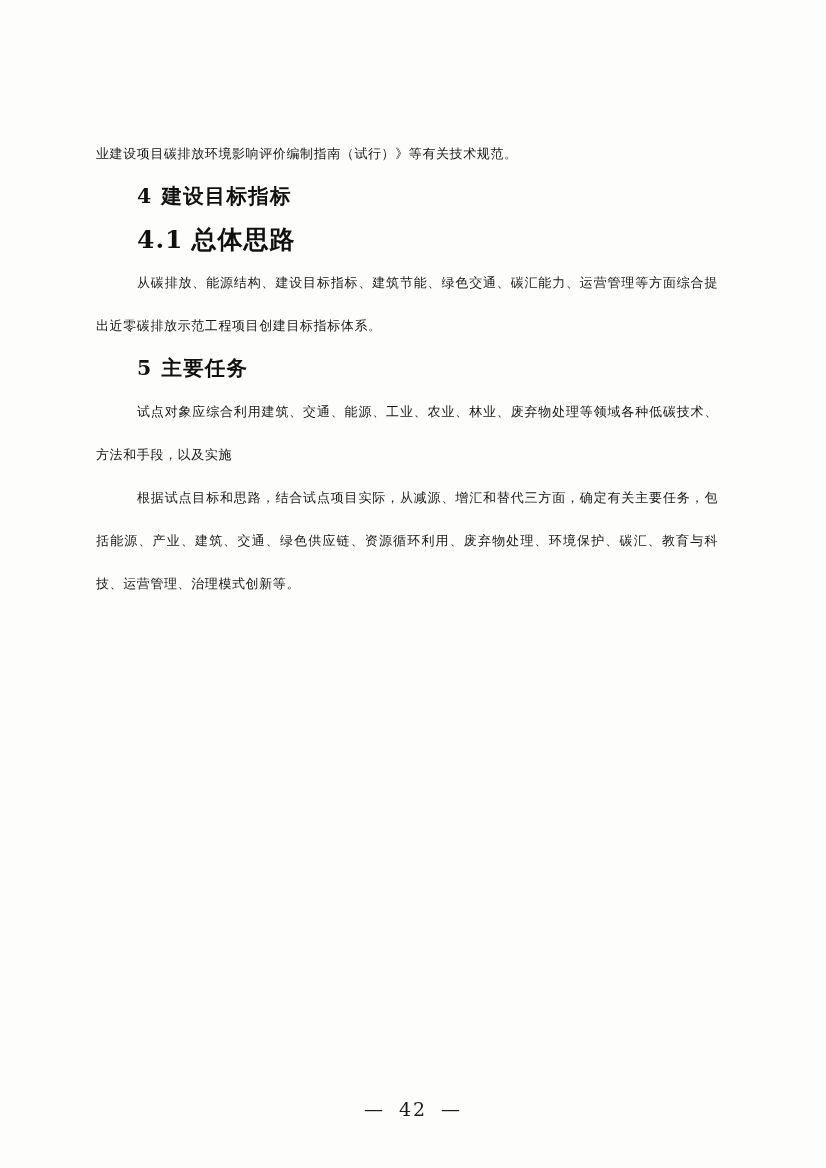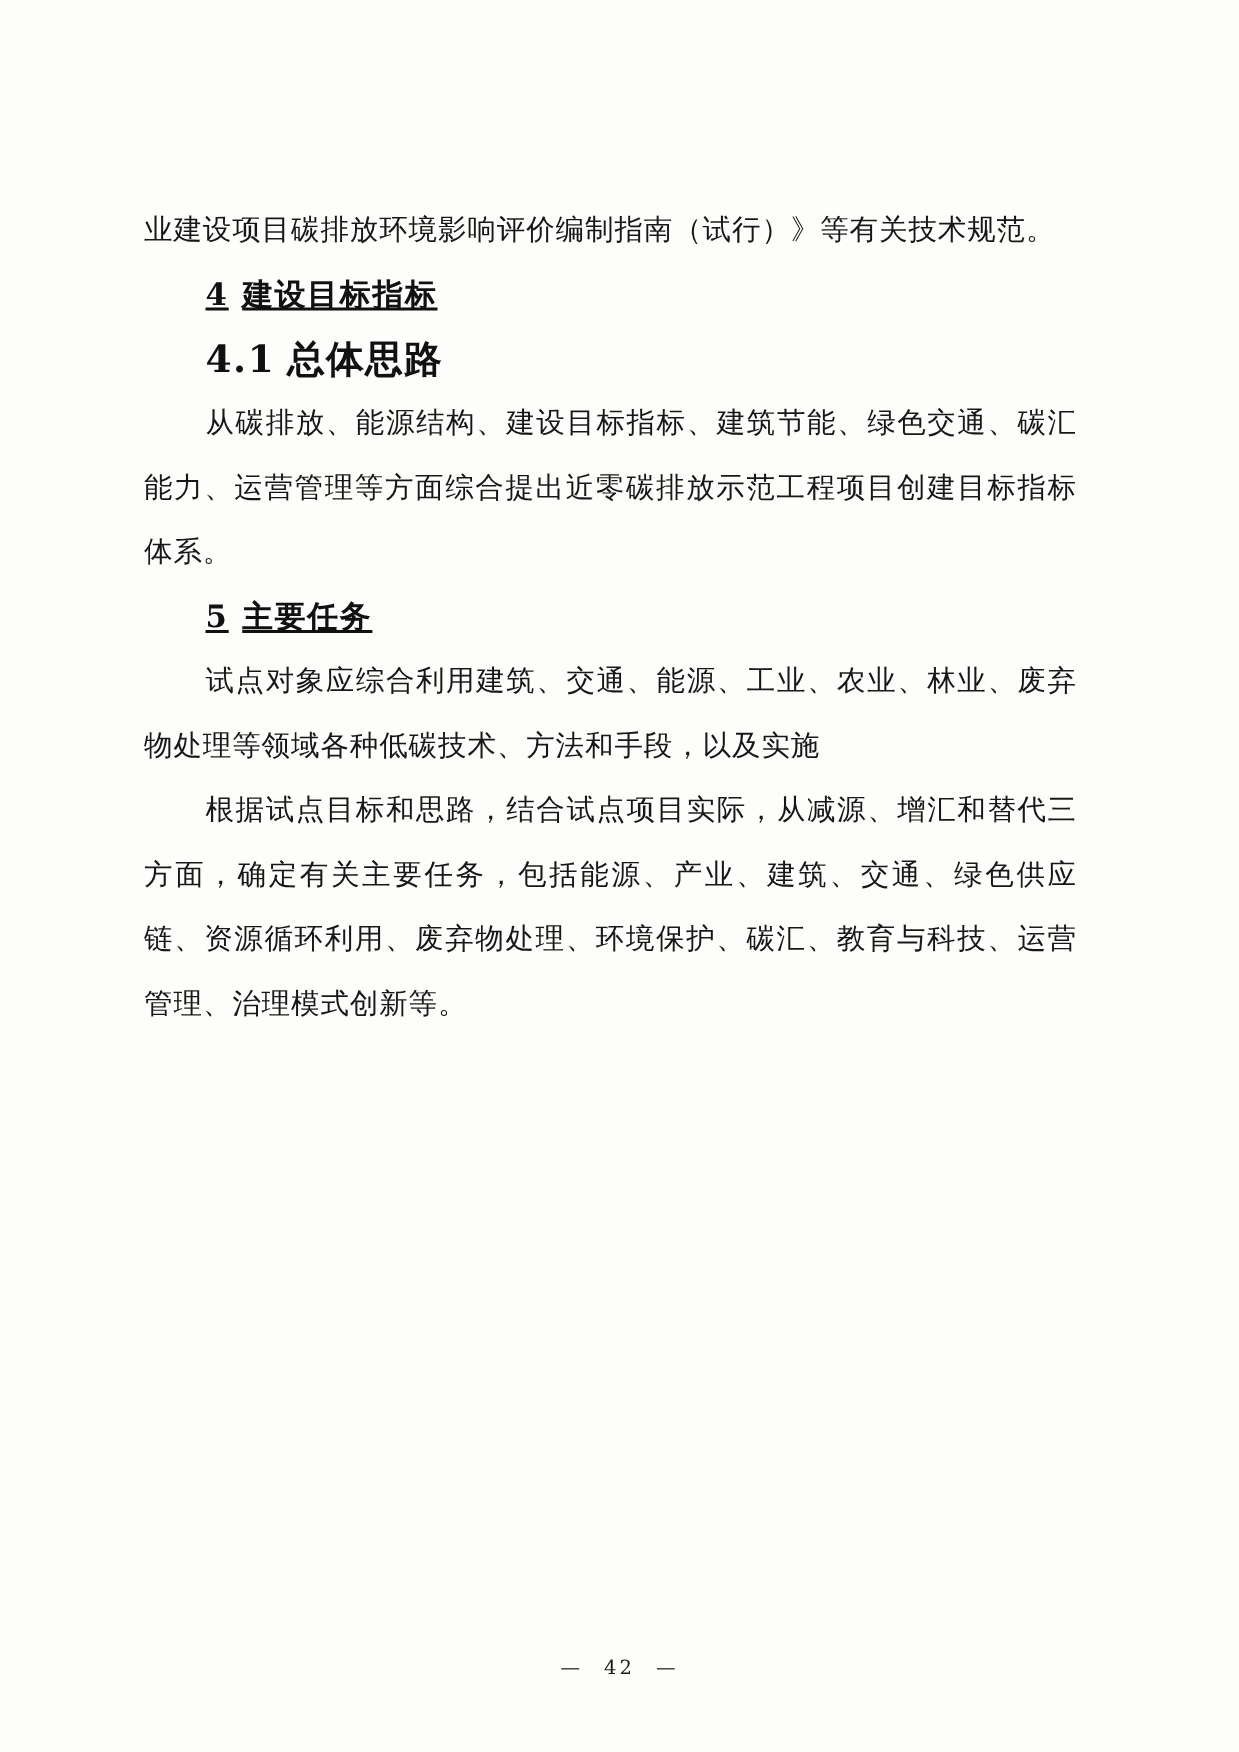"业建设项目碳排放环境影响评价编制指南（试行）》等有关技术规范。" .para { font-size: 19px -> 13px }
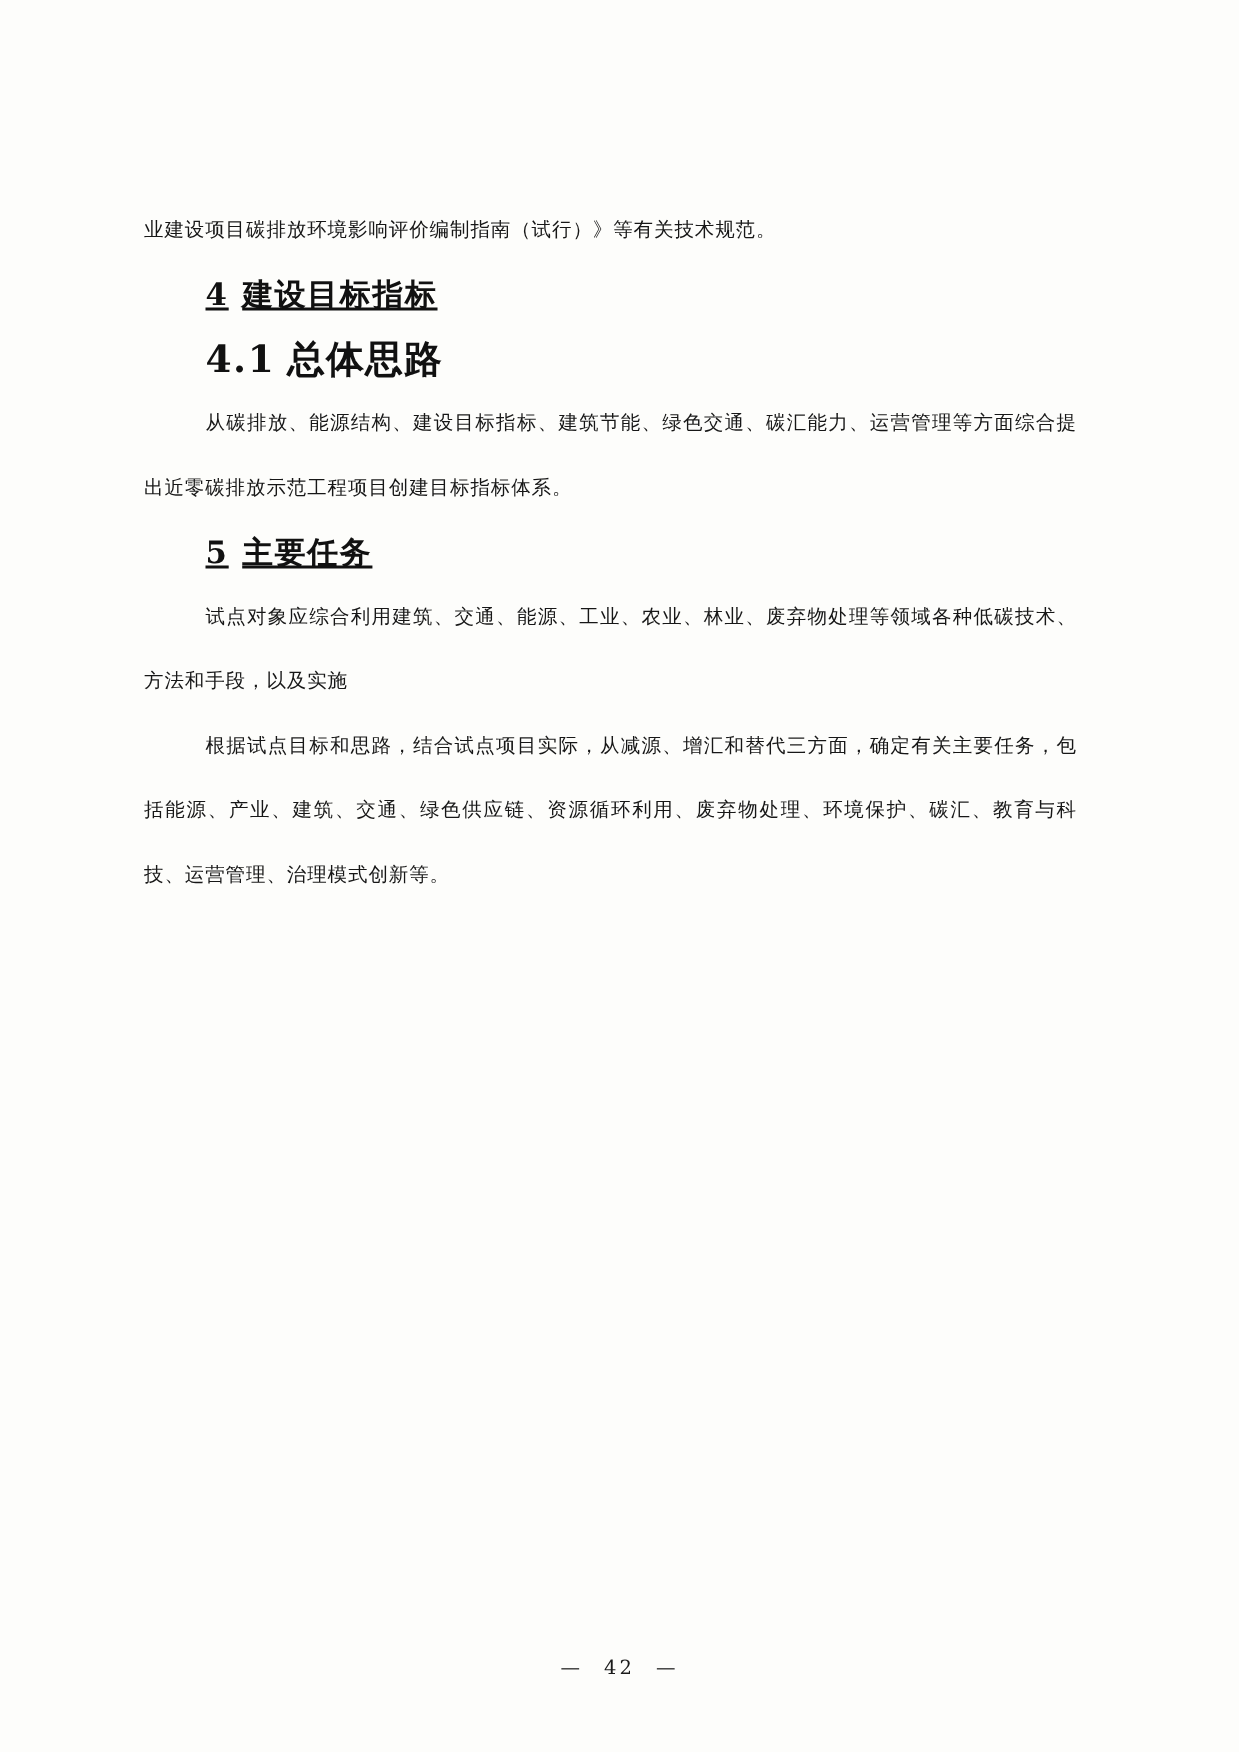"4 建设目标指标" .heading { text-decoration: underline -> none }
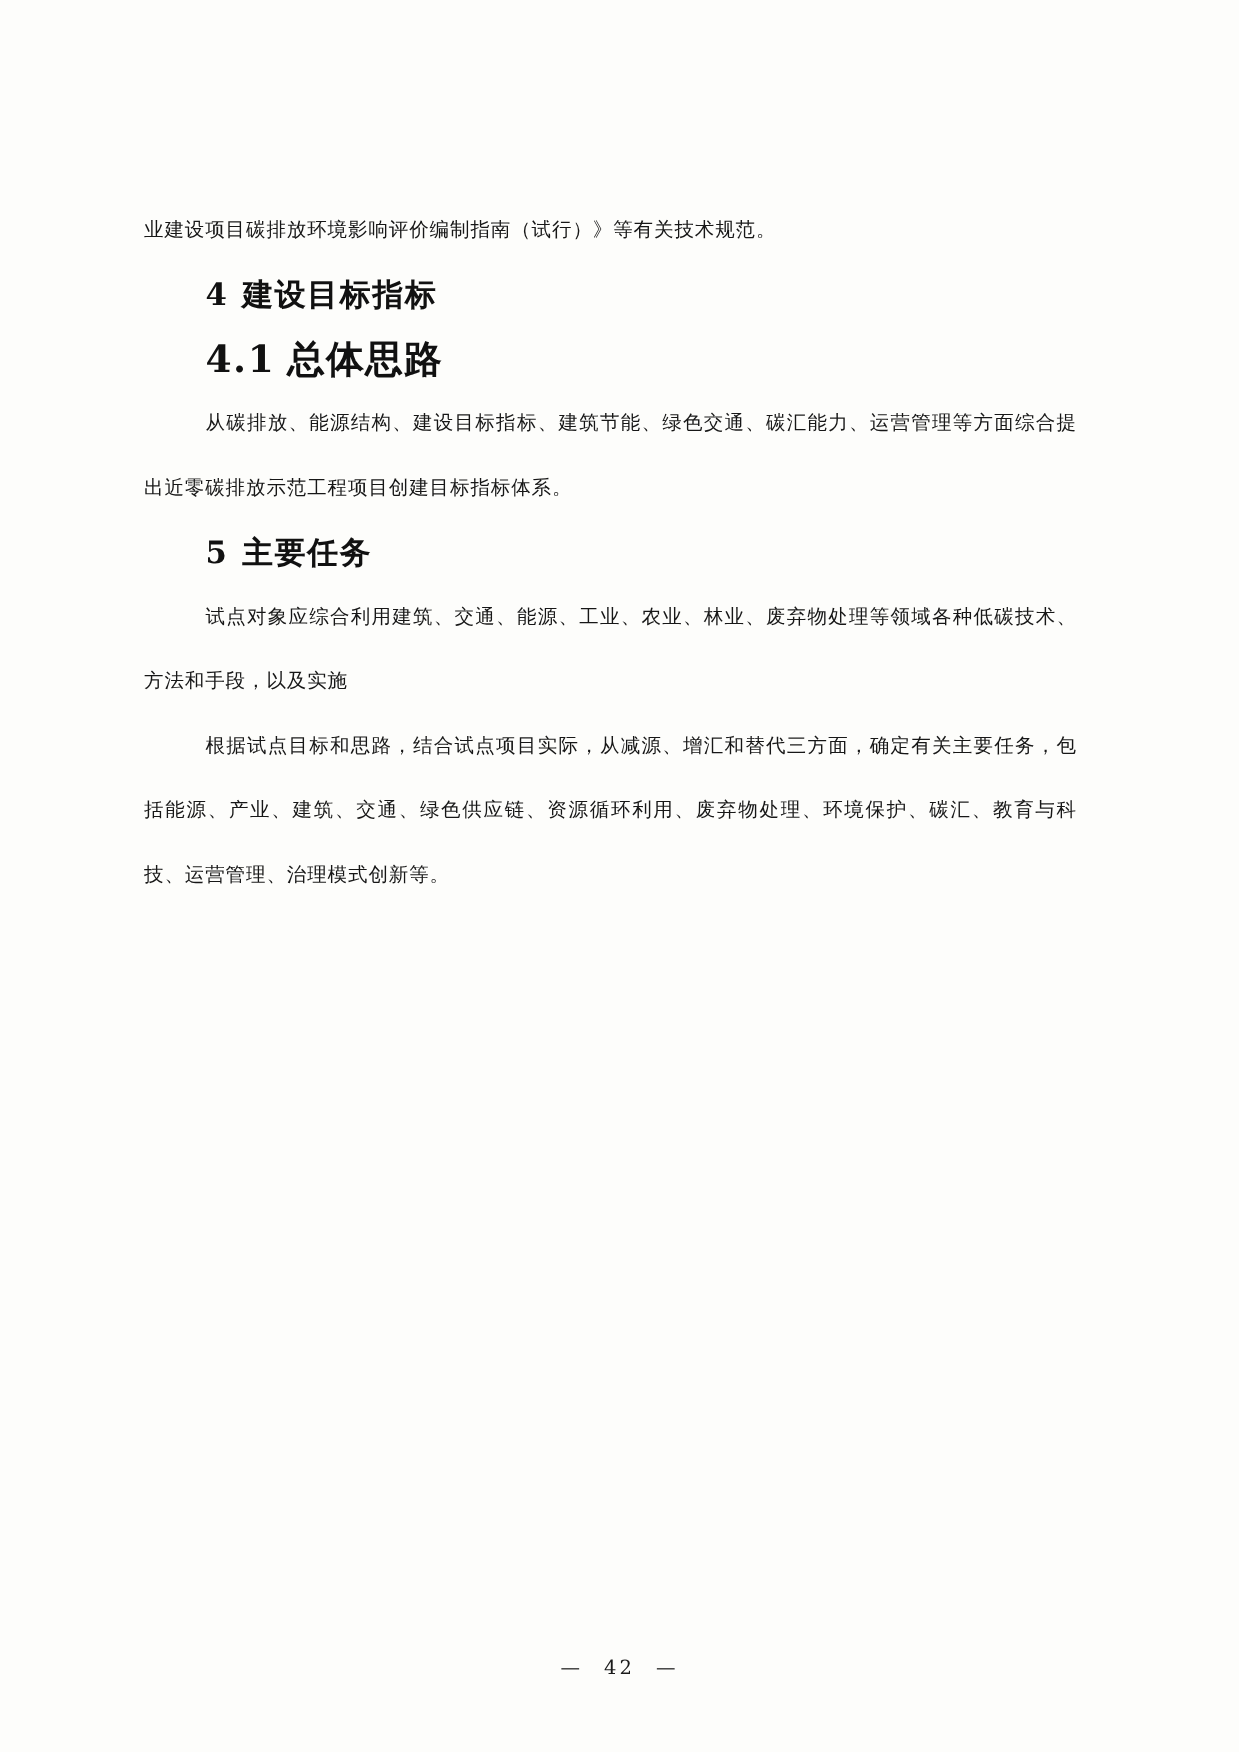"— 42 —" .footer { font-size: 13px -> 19px }
